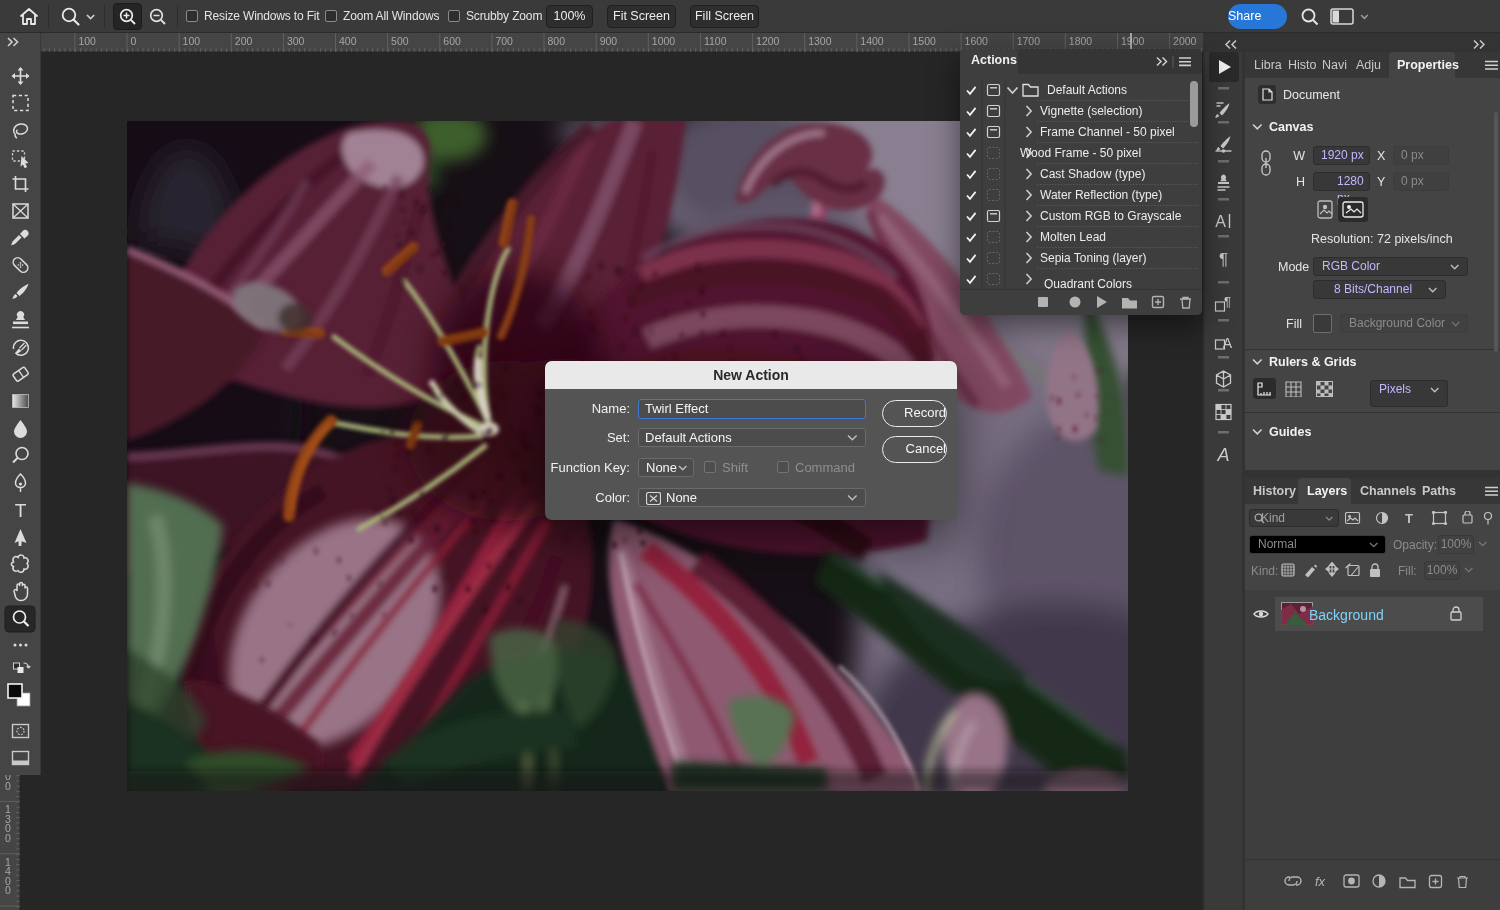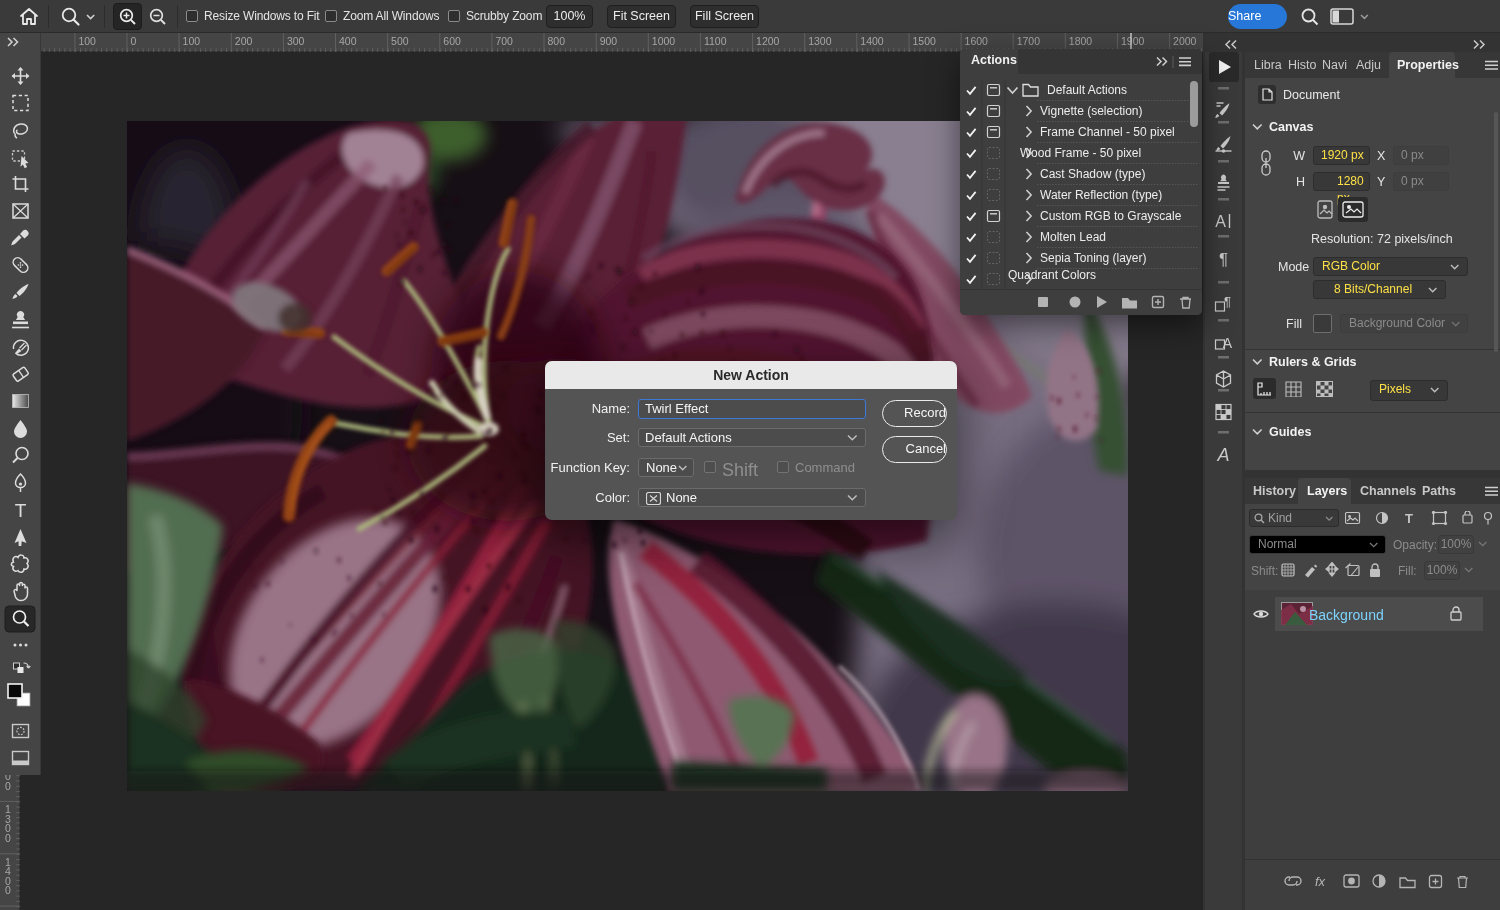"1920 px" .dd { color: #fde047 -> #c4b5fd }
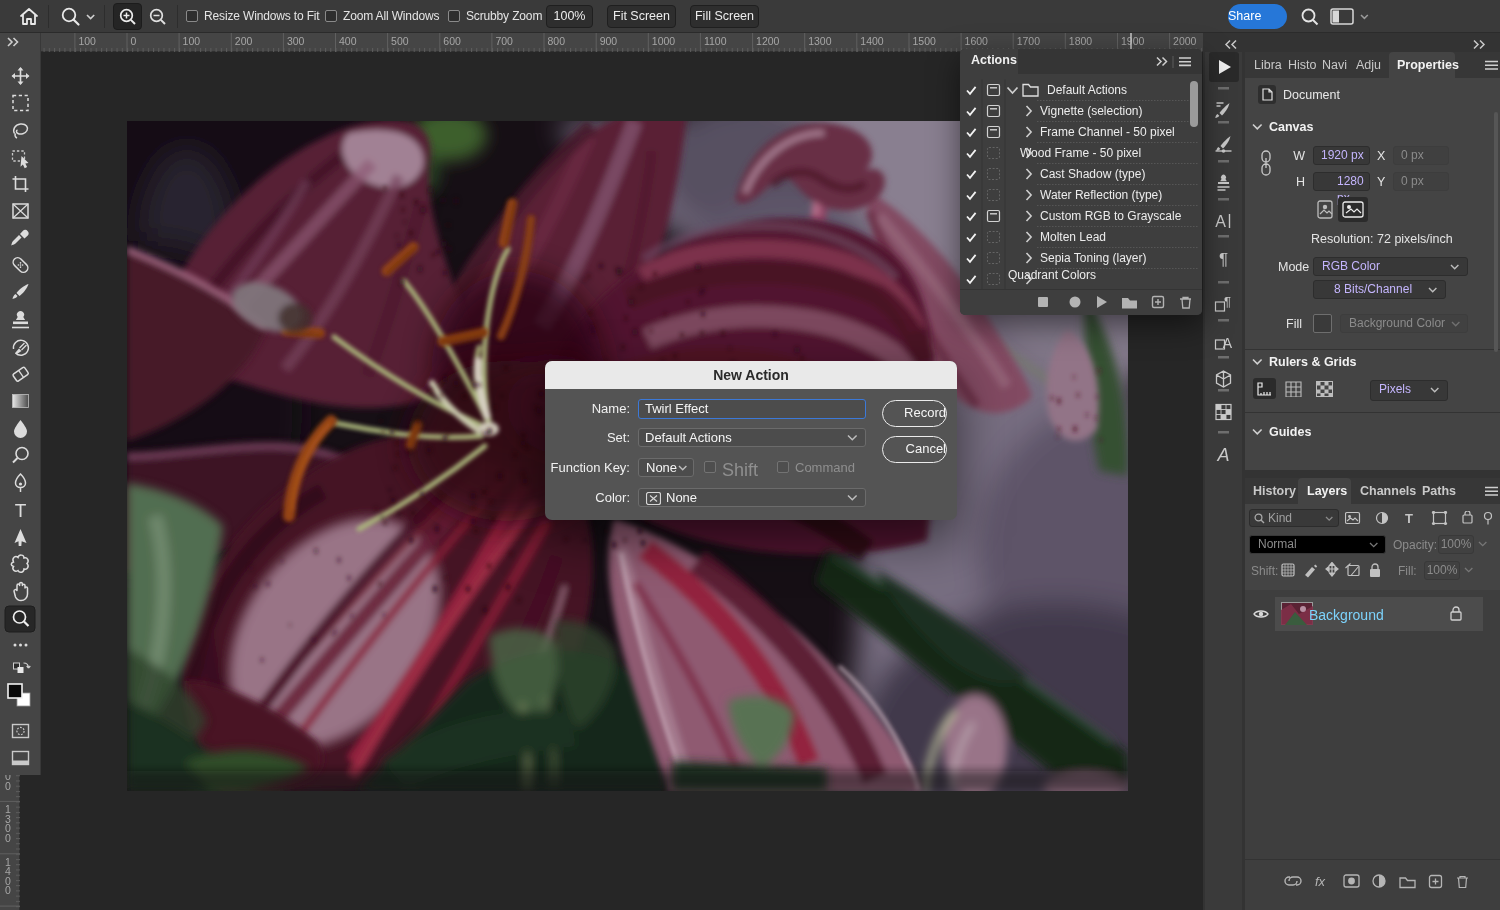"Quadrant Colors" div.act-row { padding-left: 48px -> 84px; top: 216px -> 225px }
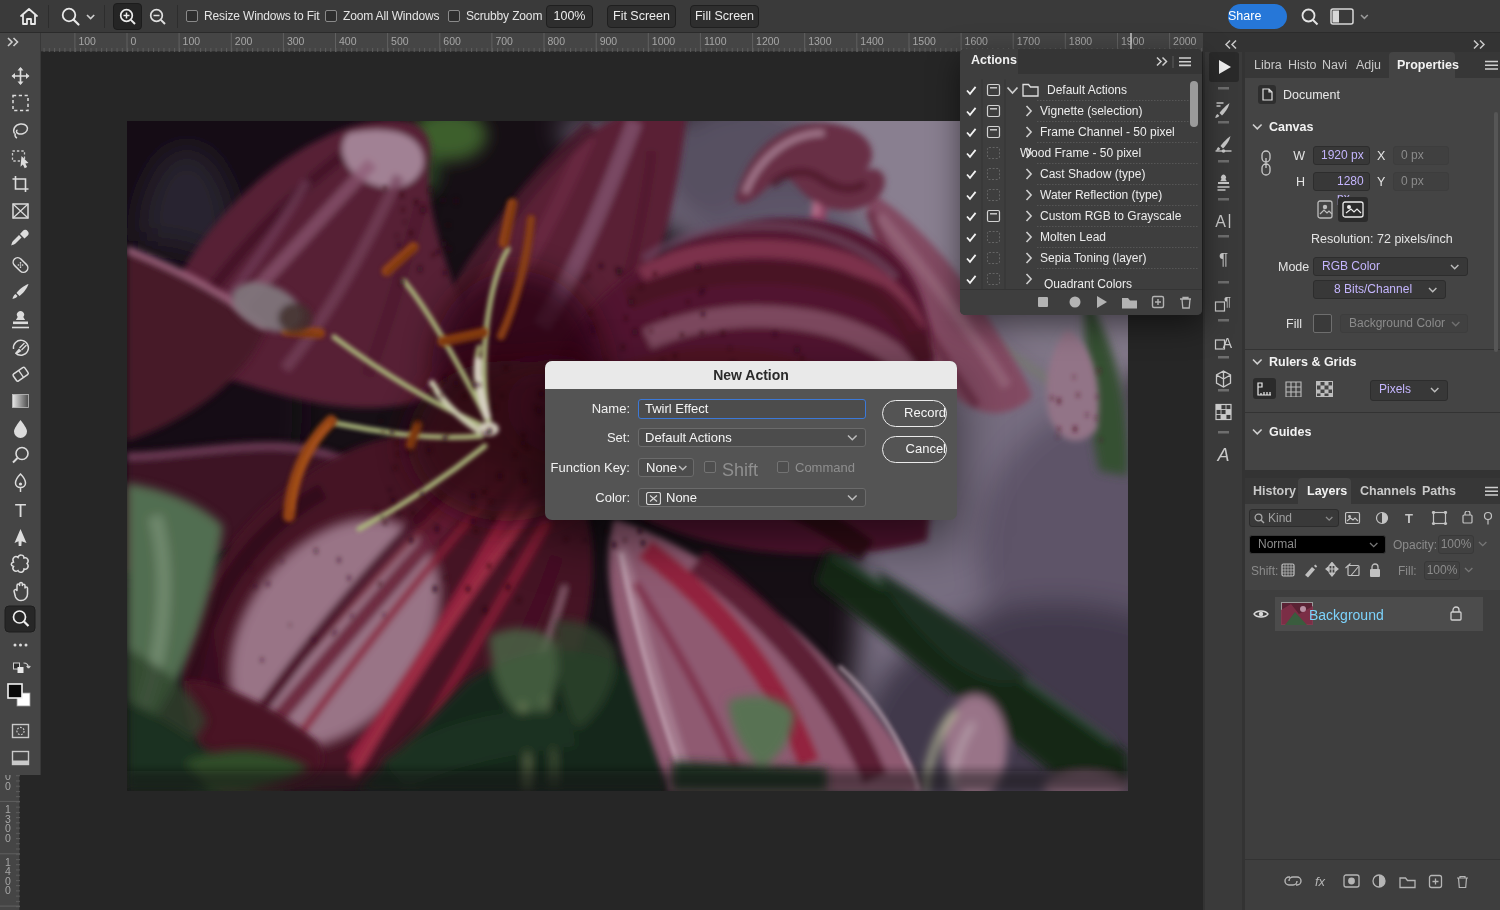"Pixels" div.abs { height: 21px -> 27px }
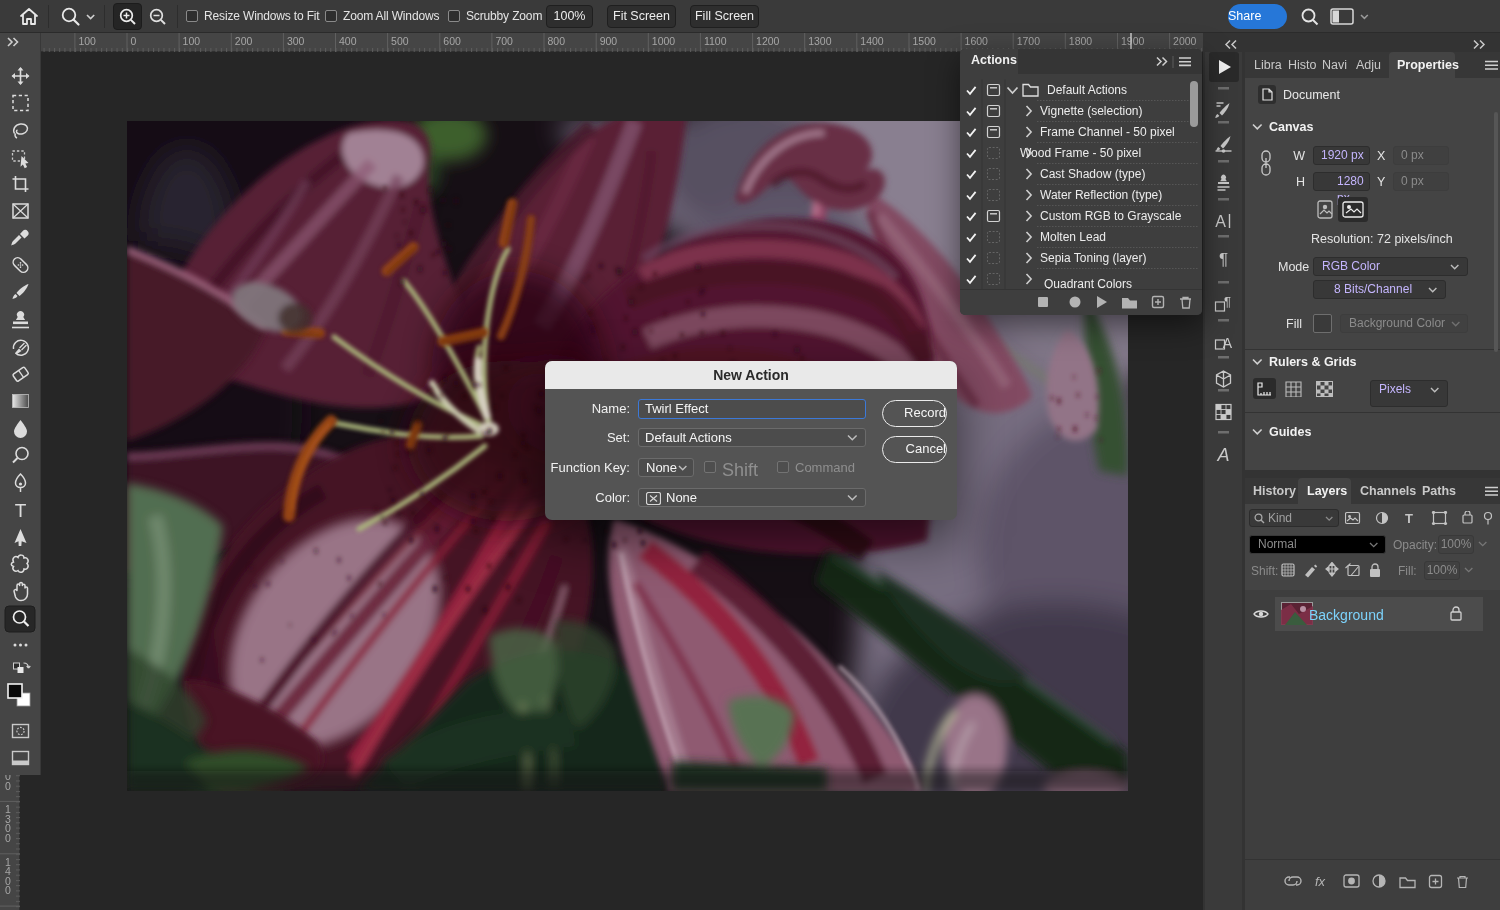"Shift" div.abs { font-size: 18px -> 13px }
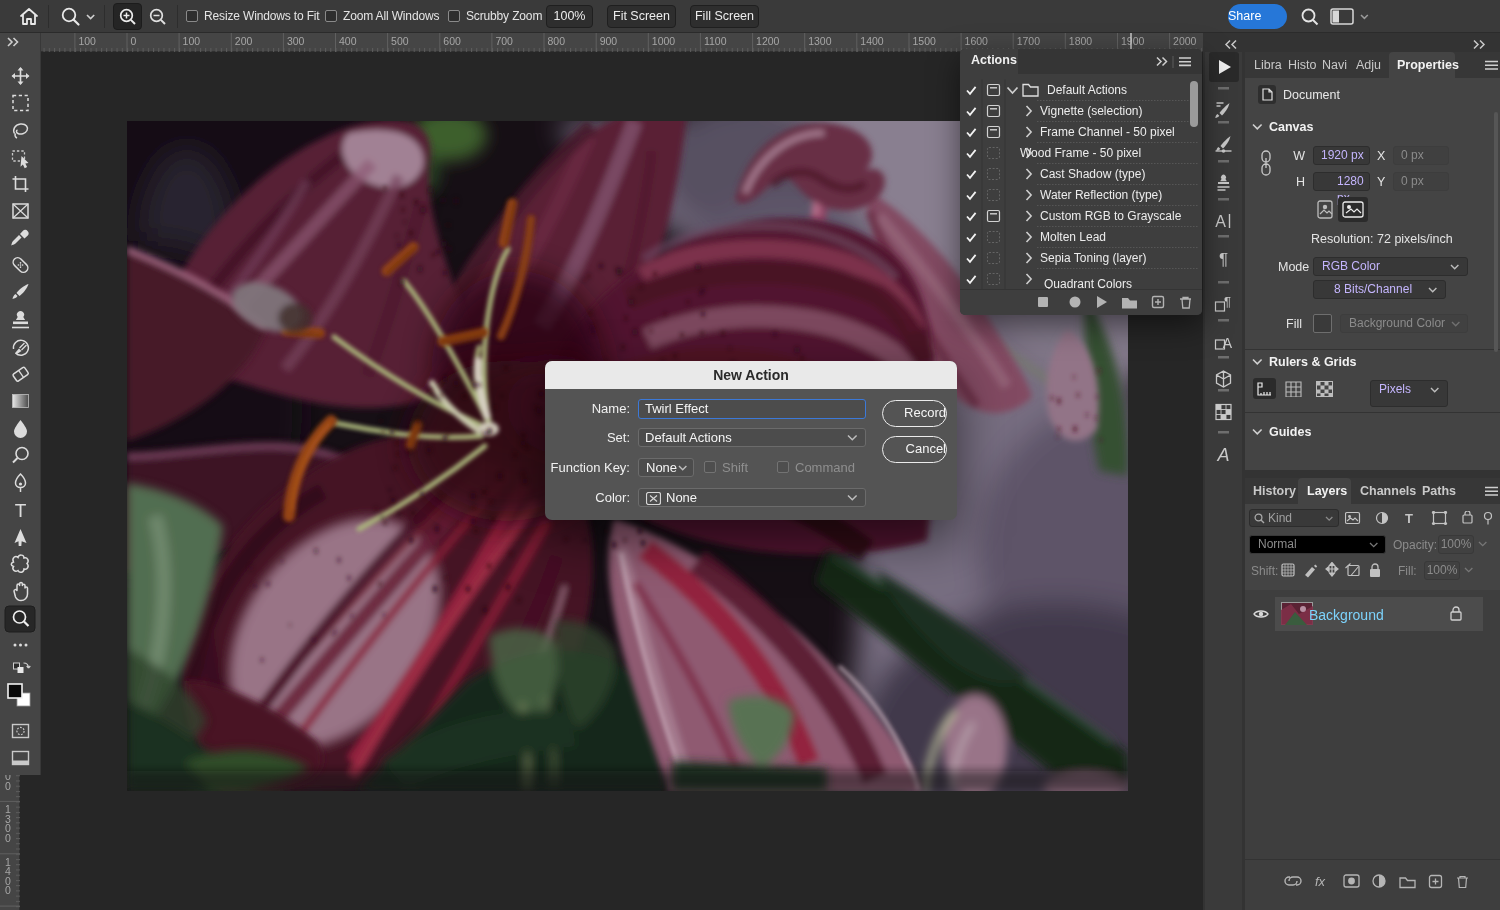"Kind" div.abs { left: 23px -> 16px }
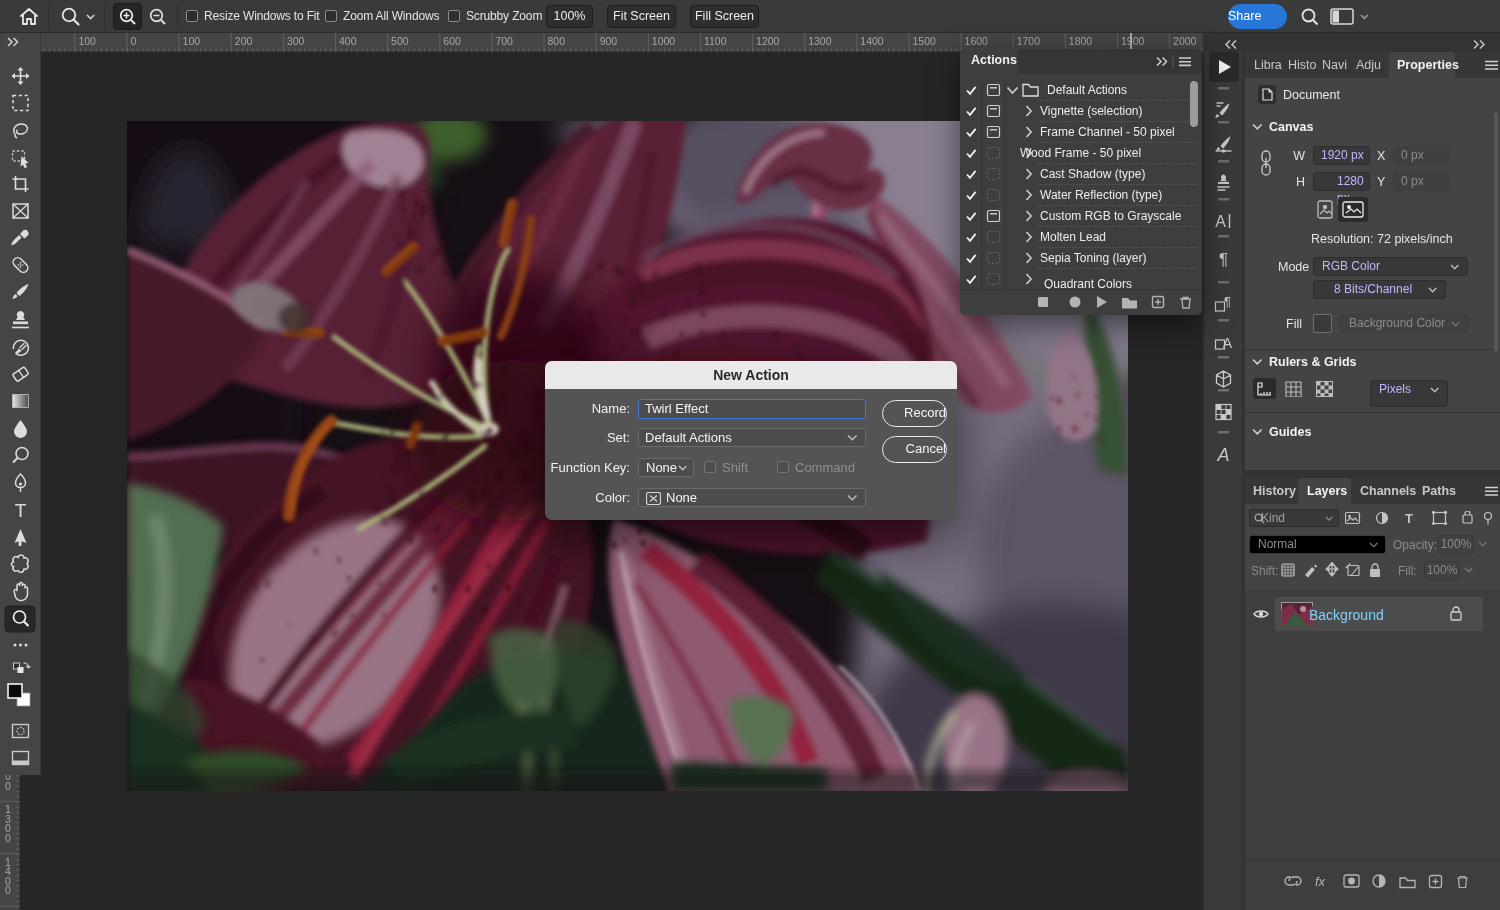"Shift:" div.abs { text: Shift -> Kind }
